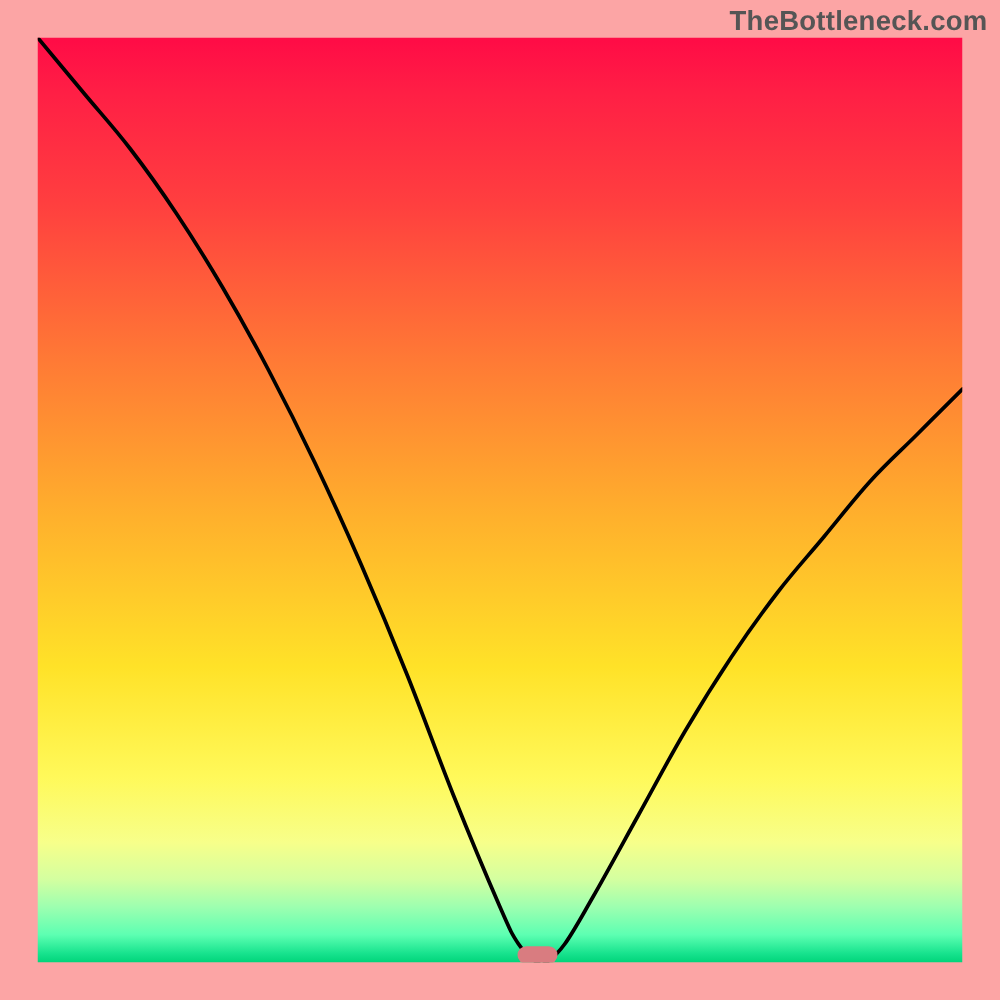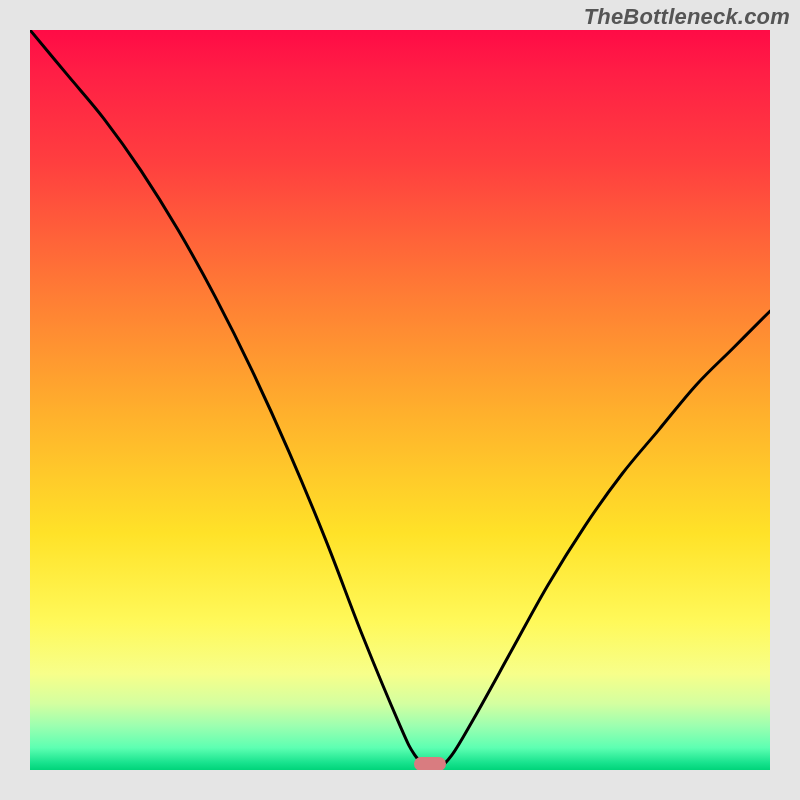"TheBottleneck.com" .frame { background: #e5e5e5 -> #fca5a5; font-style: italic -> none }
